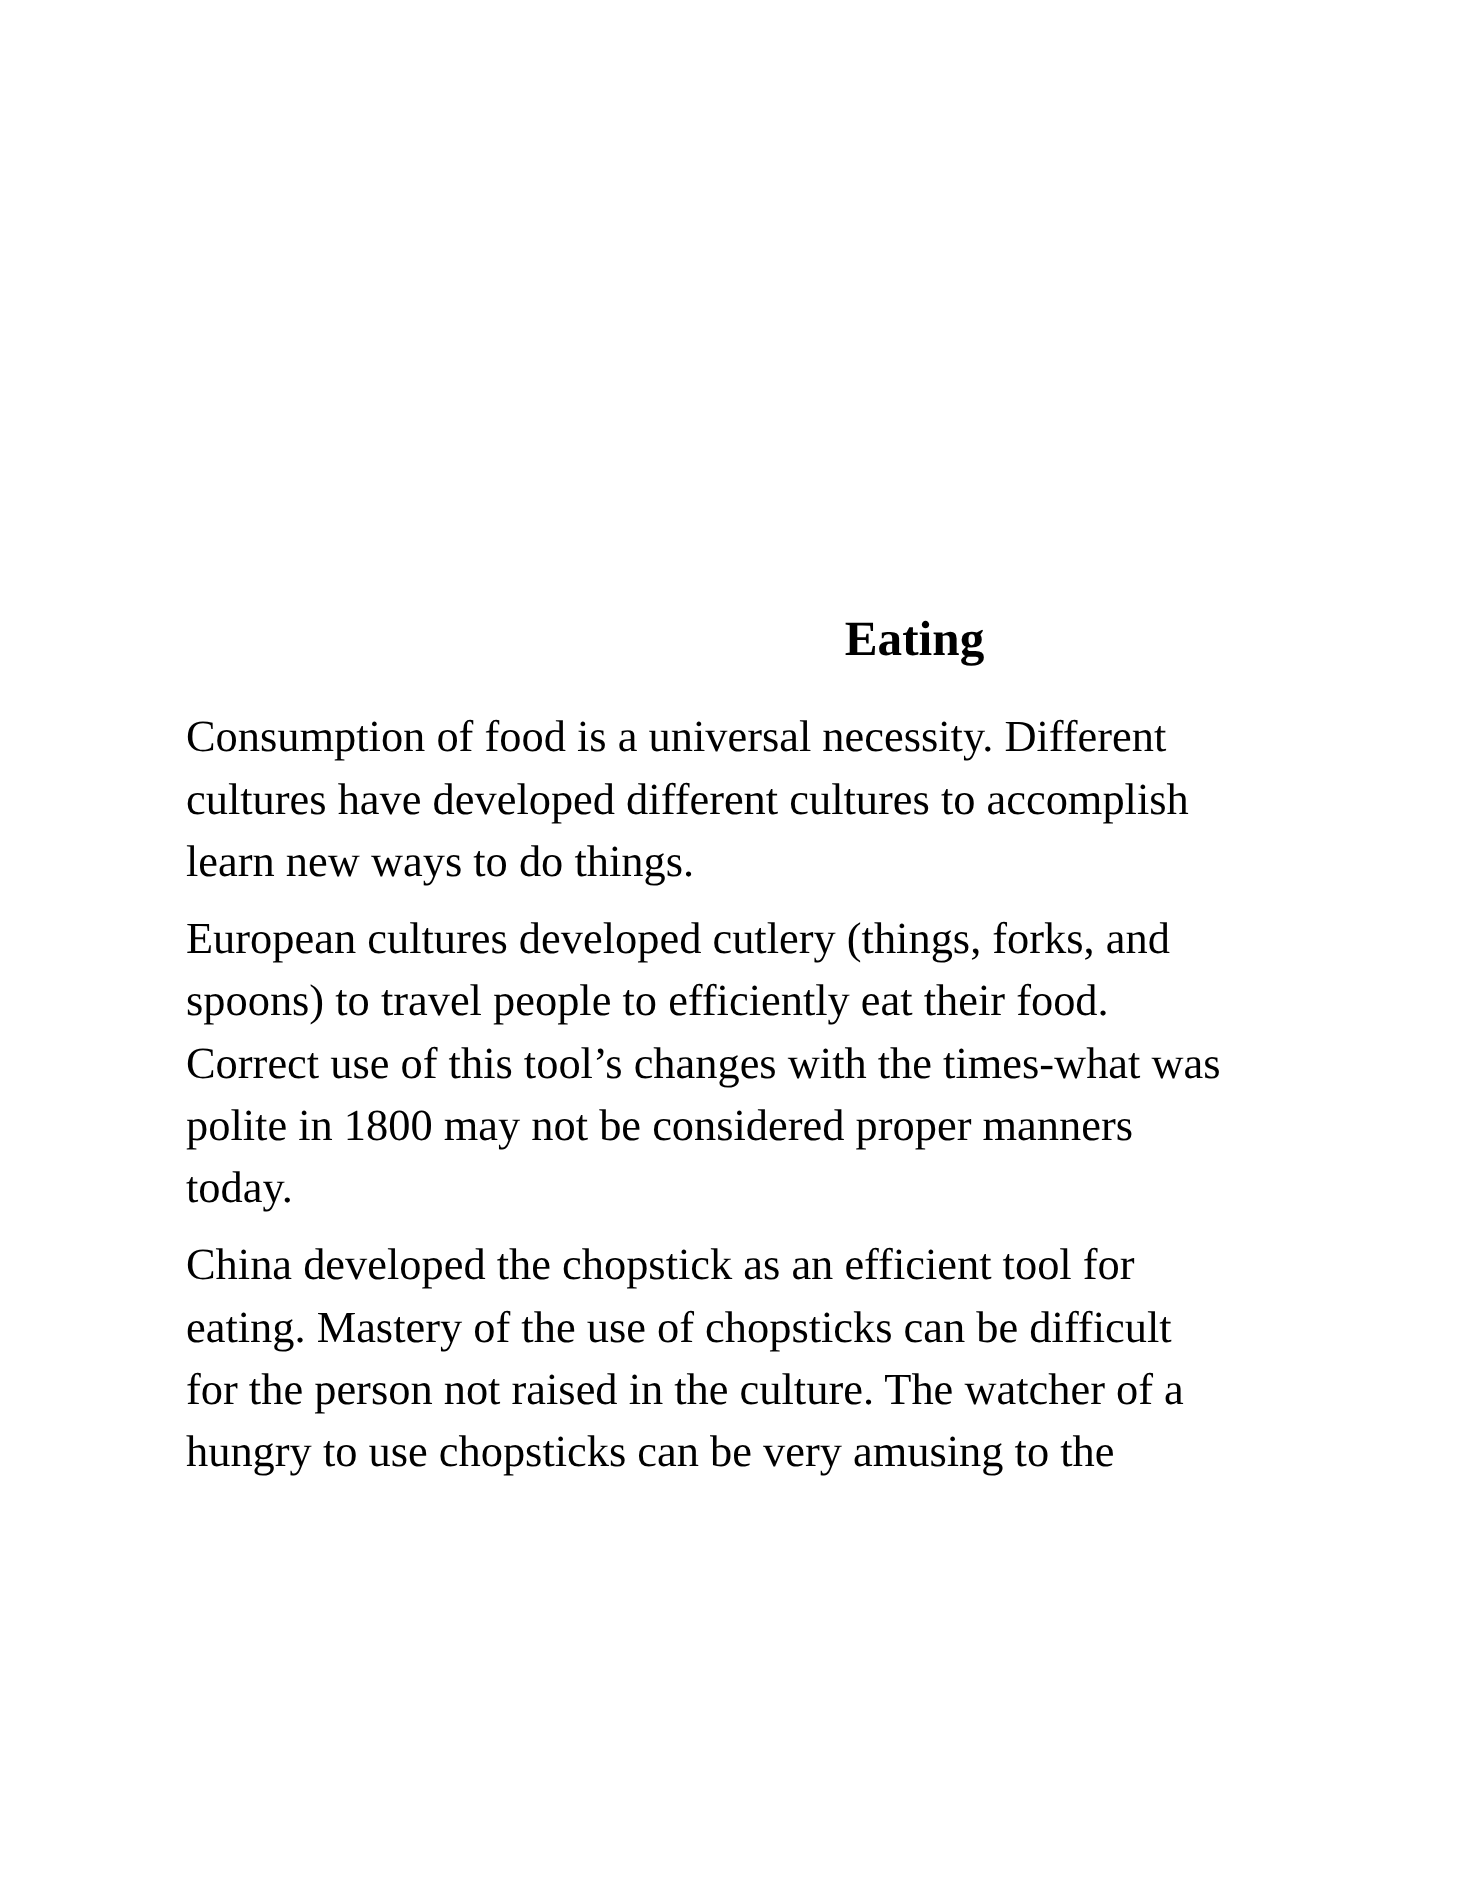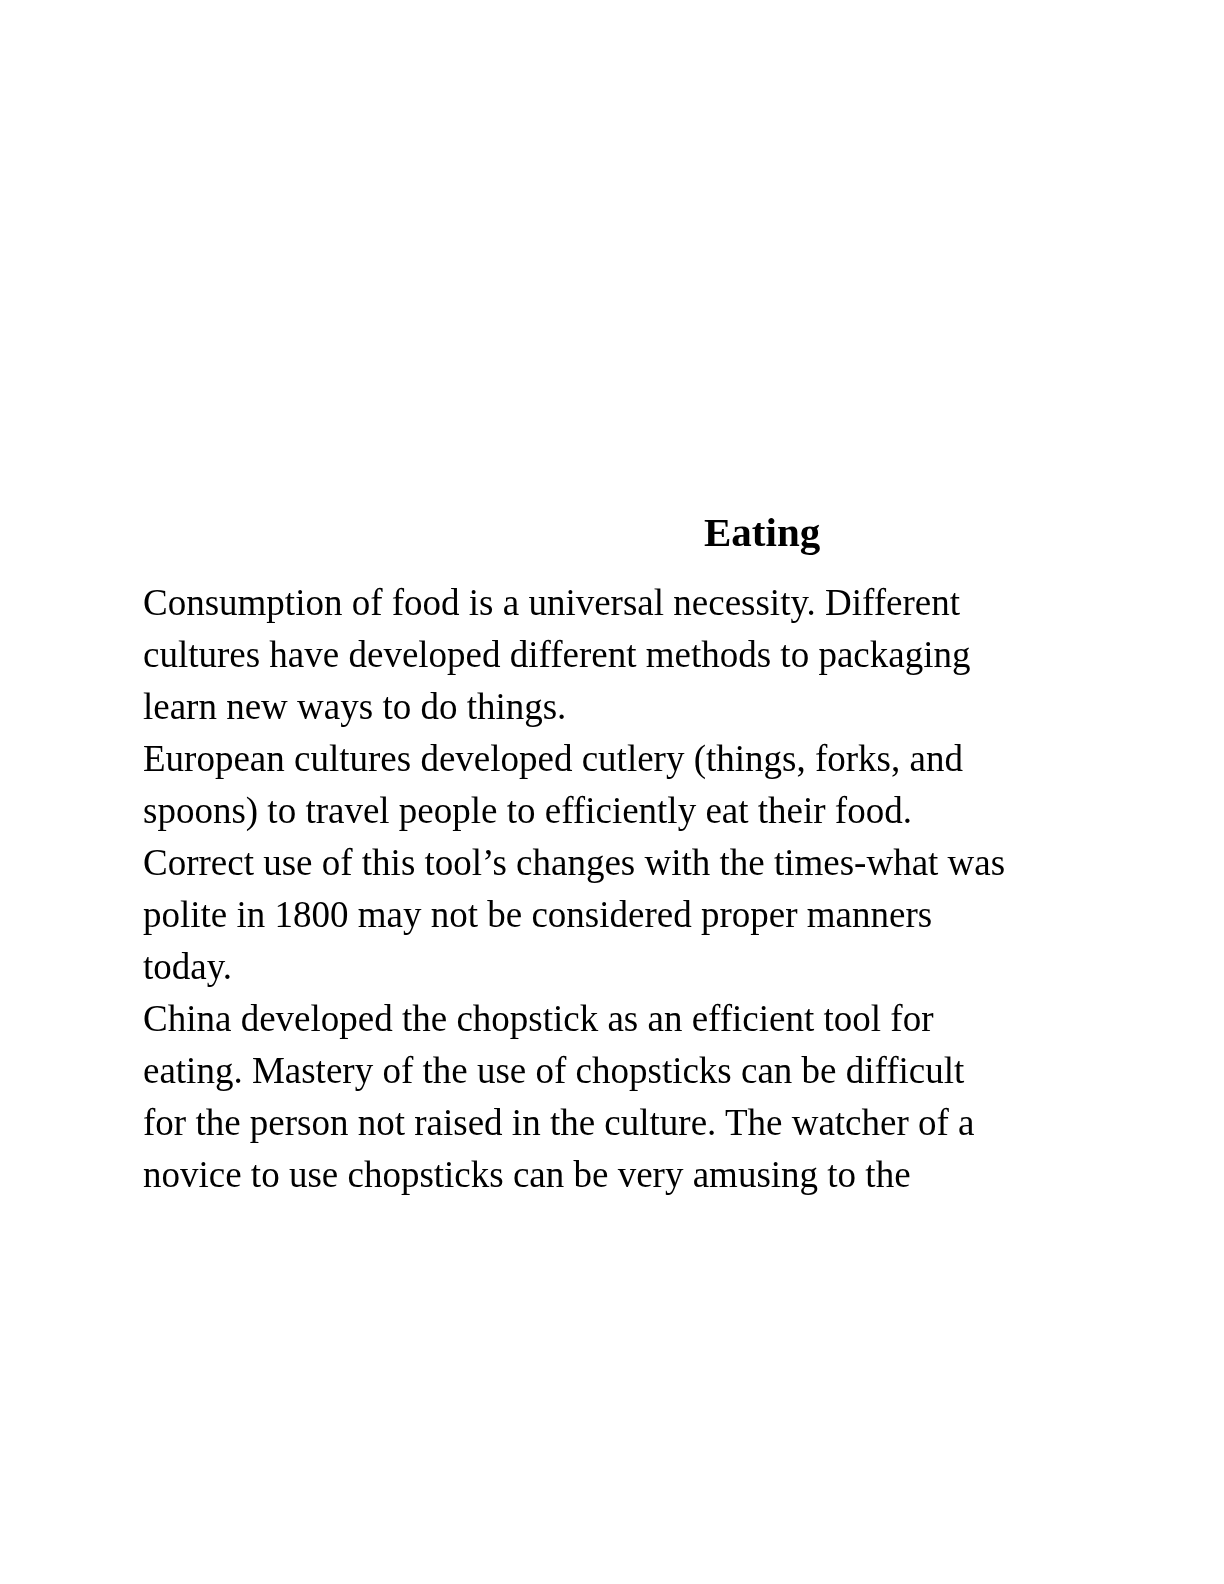"Consumption of food is a" .paragraph { margin: 0 -> 12px }
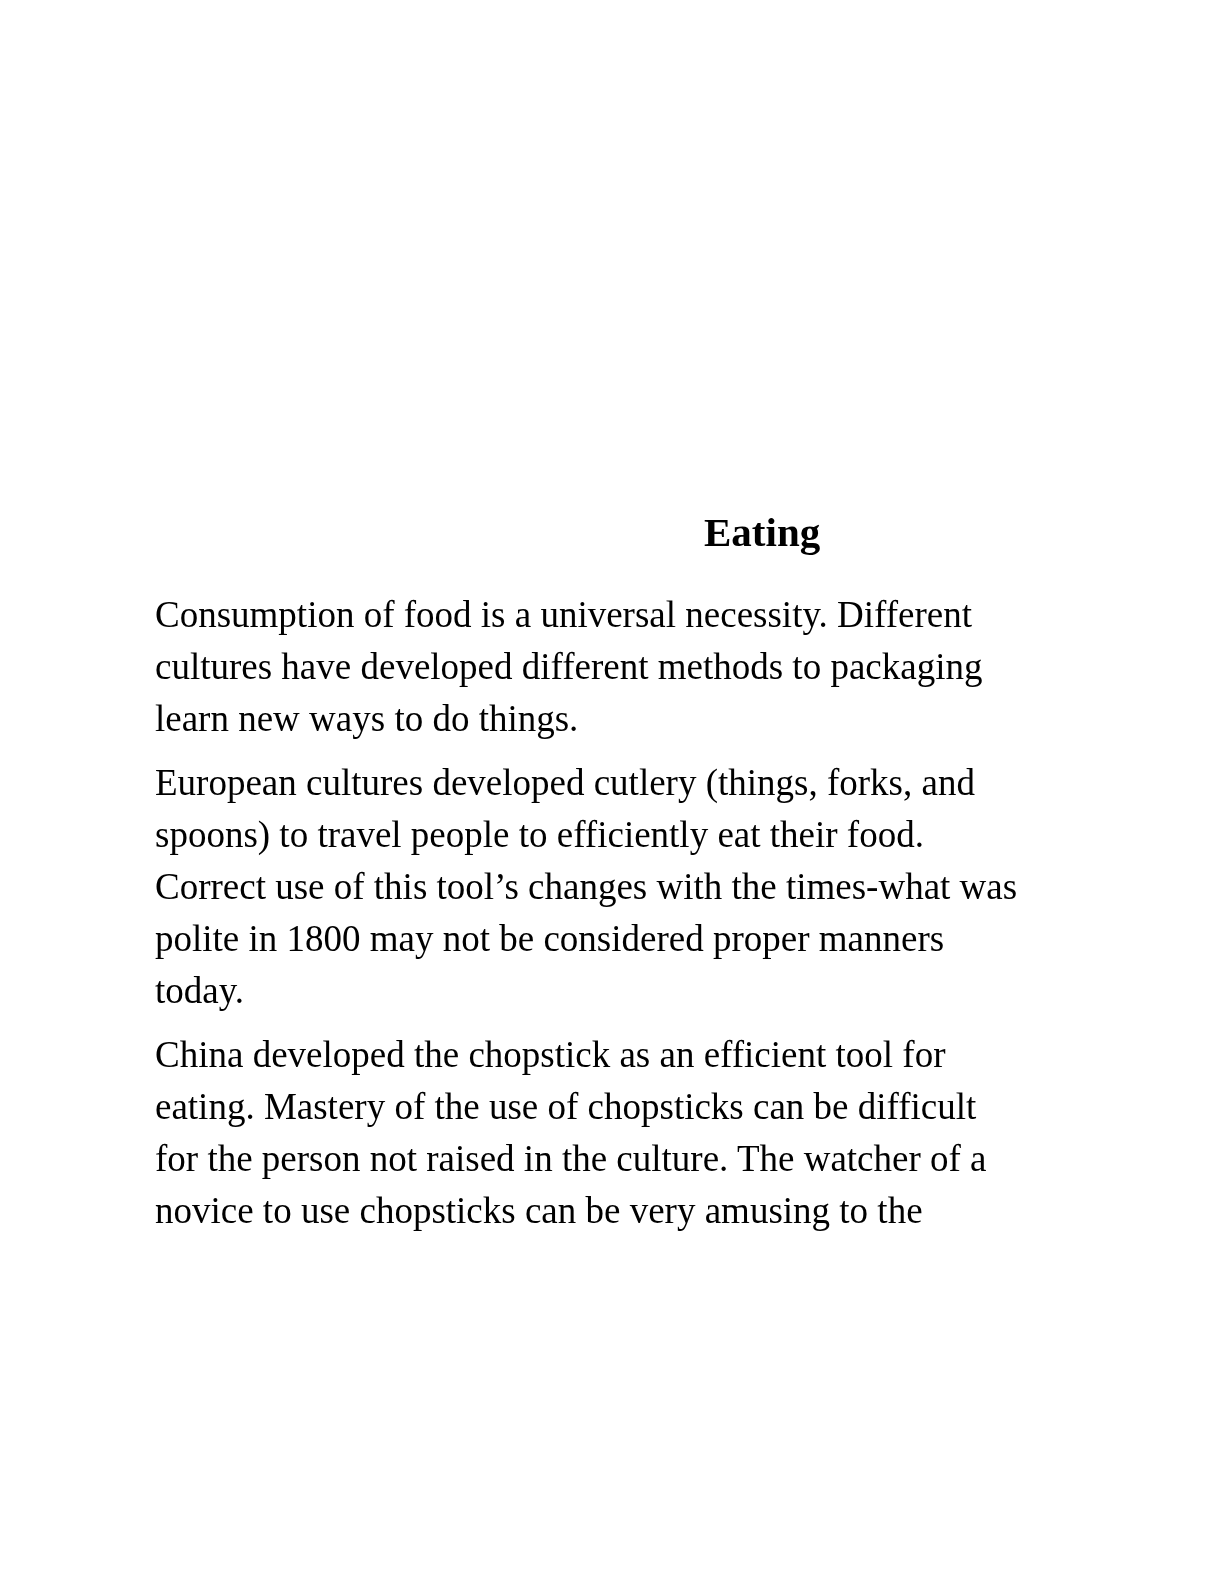"cultures have developed different" div.text-line { text: methods to packaging -> cultures to accomplish }
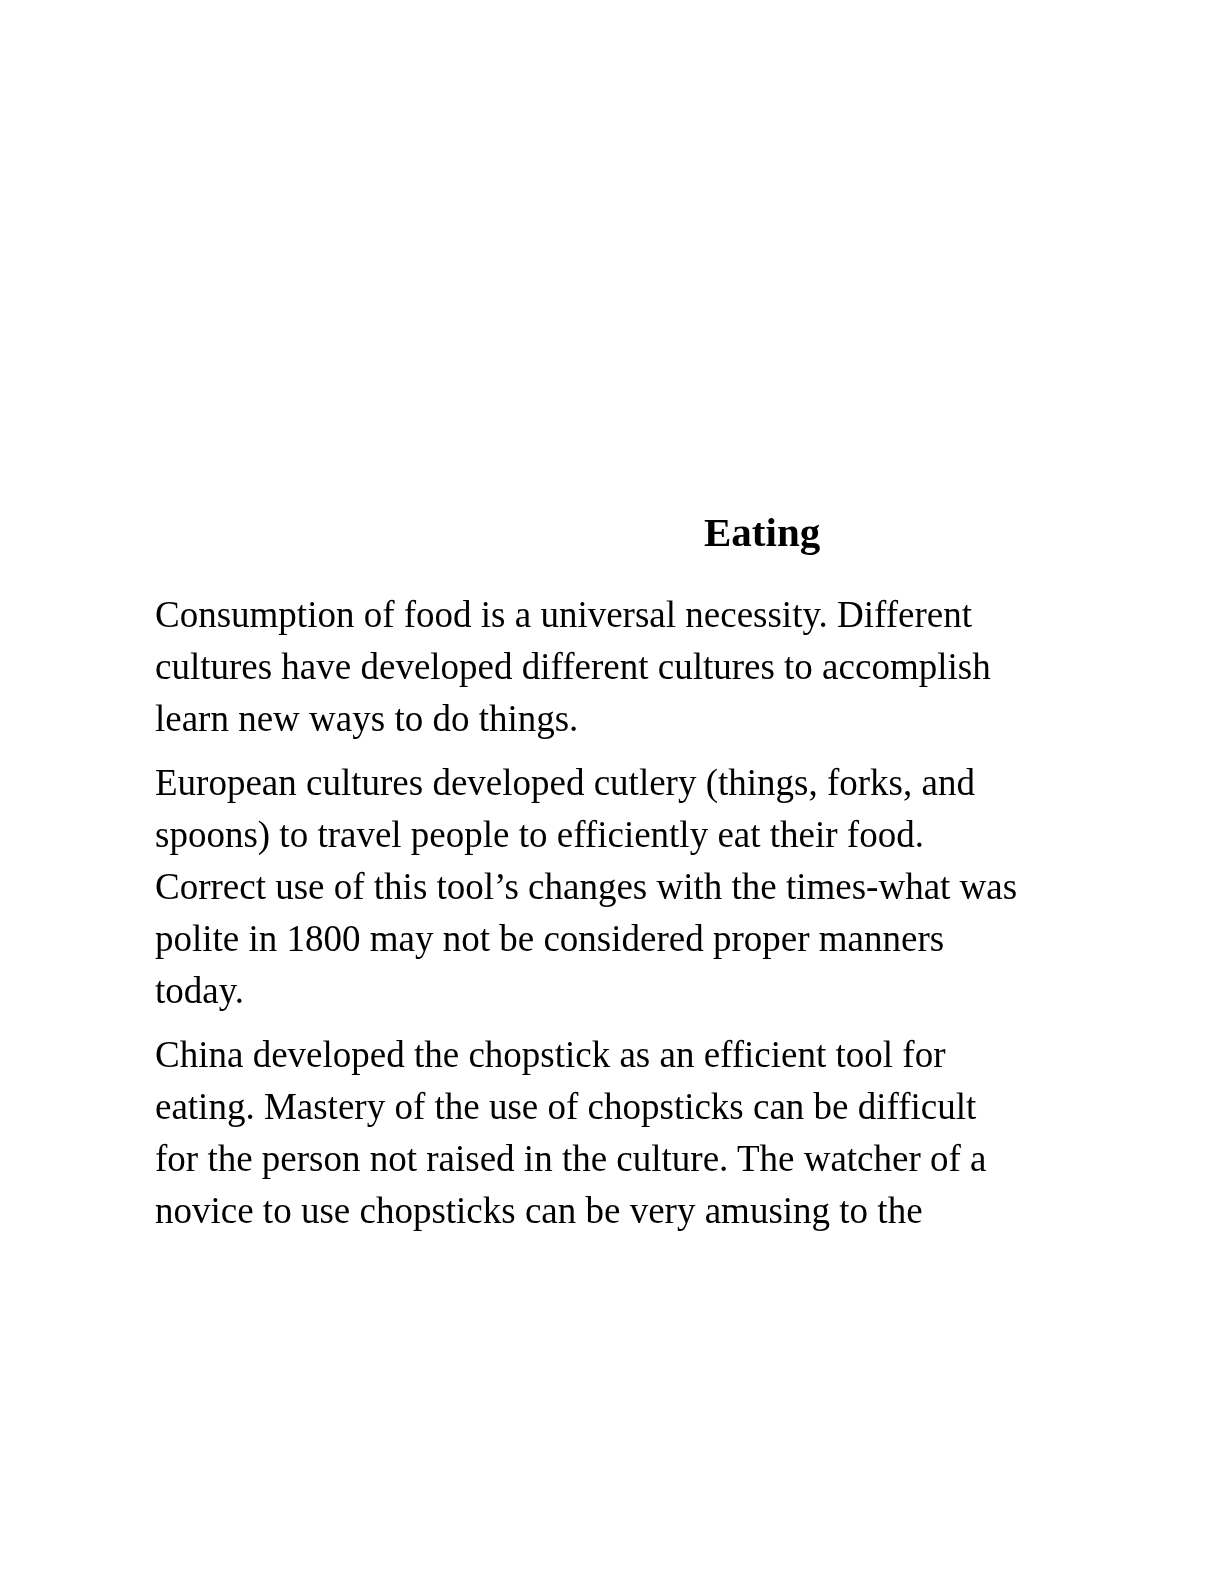"novice to use chopsticks can" div.text-line { text: novice -> hungry }
